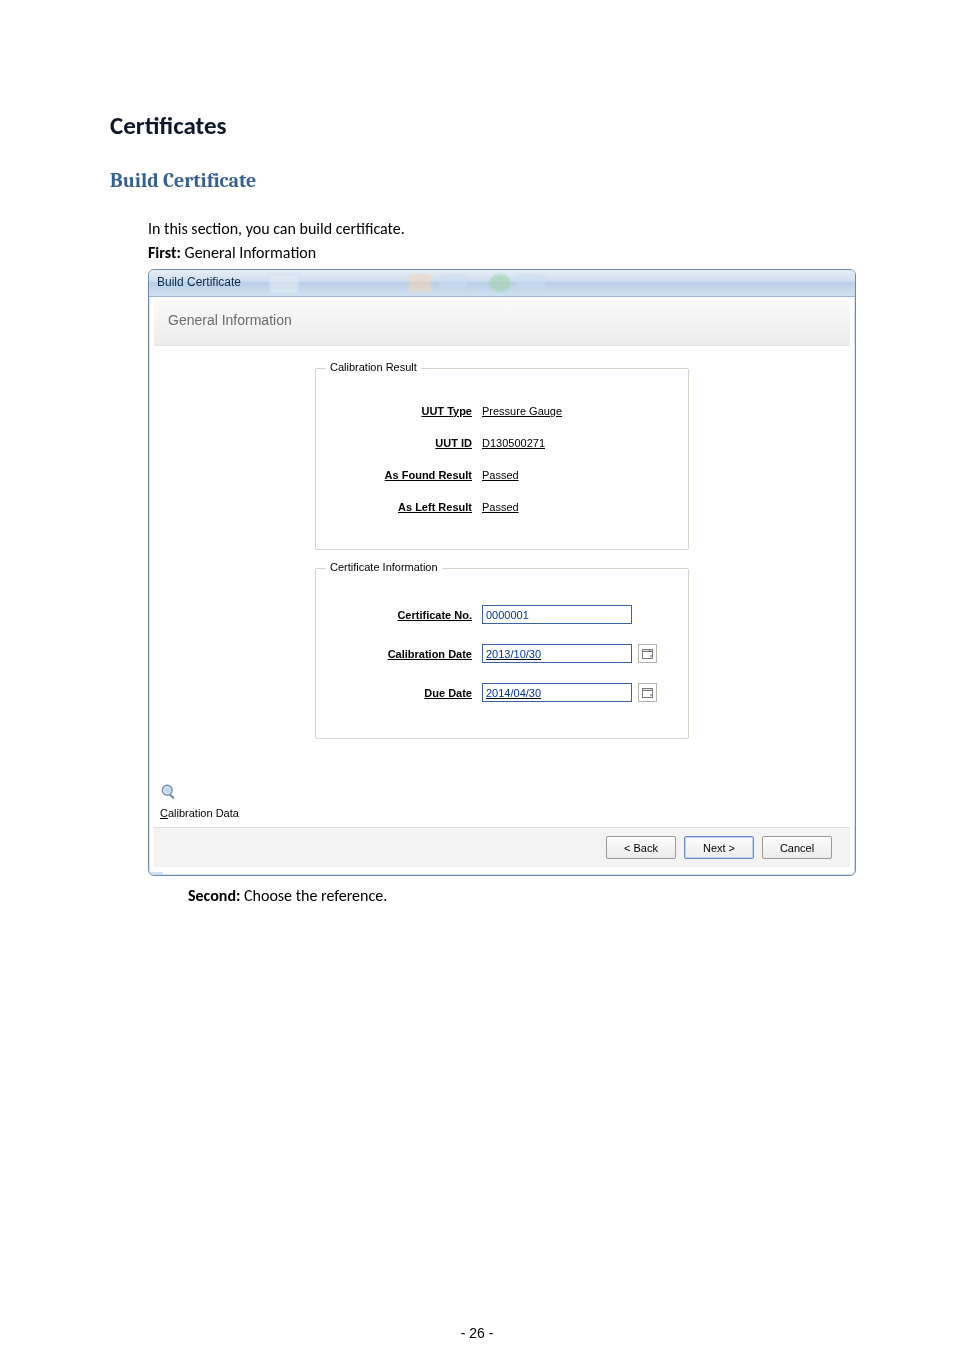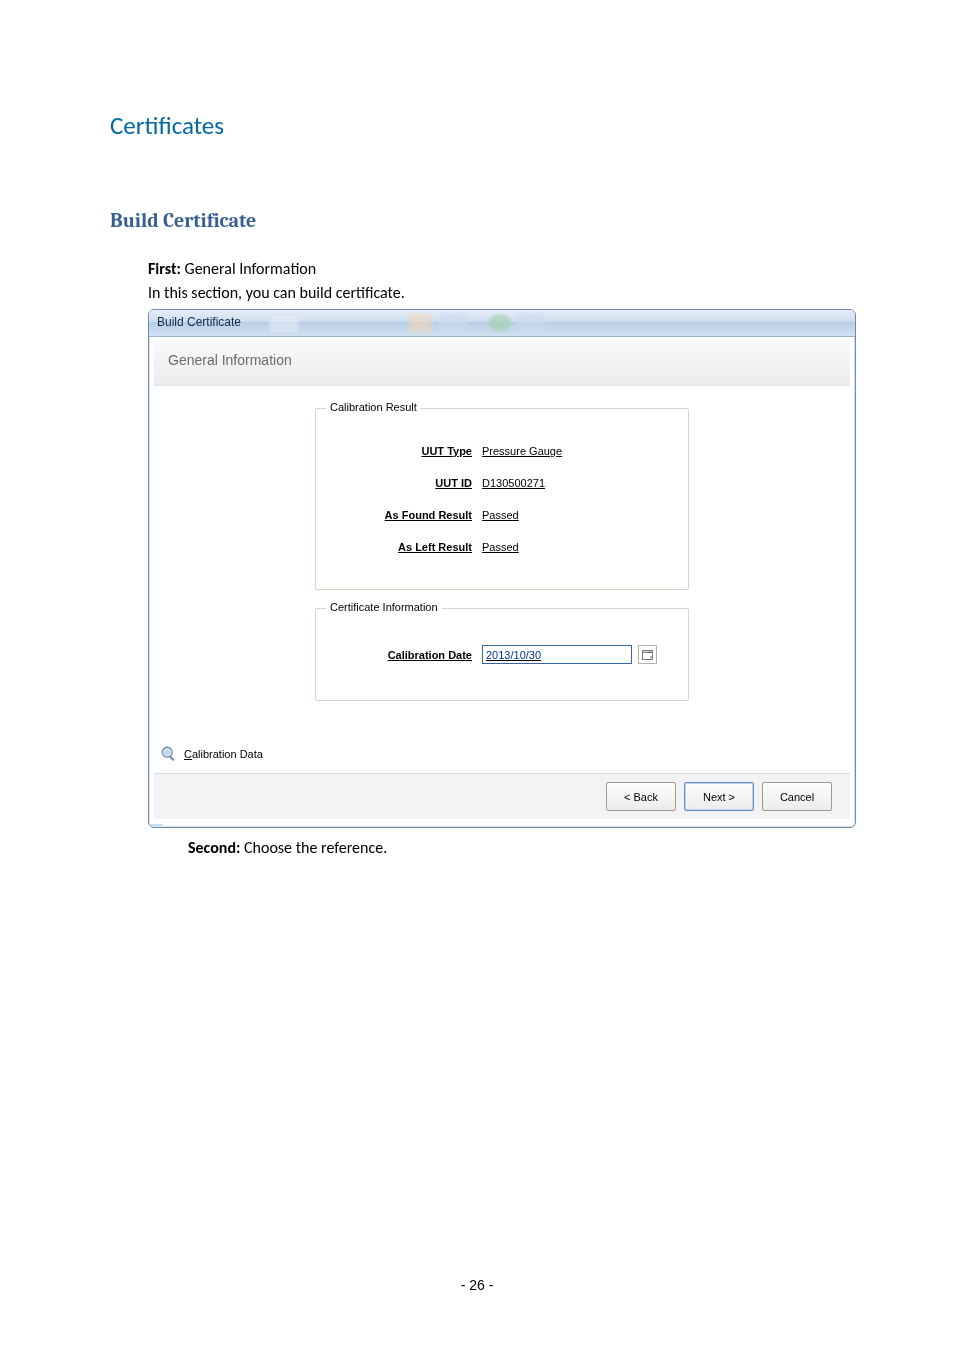"Certificates" h1.doc-title { color: #0369a1 -> #0f172a; font-weight: normal -> bold; margin: 0 0 68px 0 -> 0 0 28px 0 }
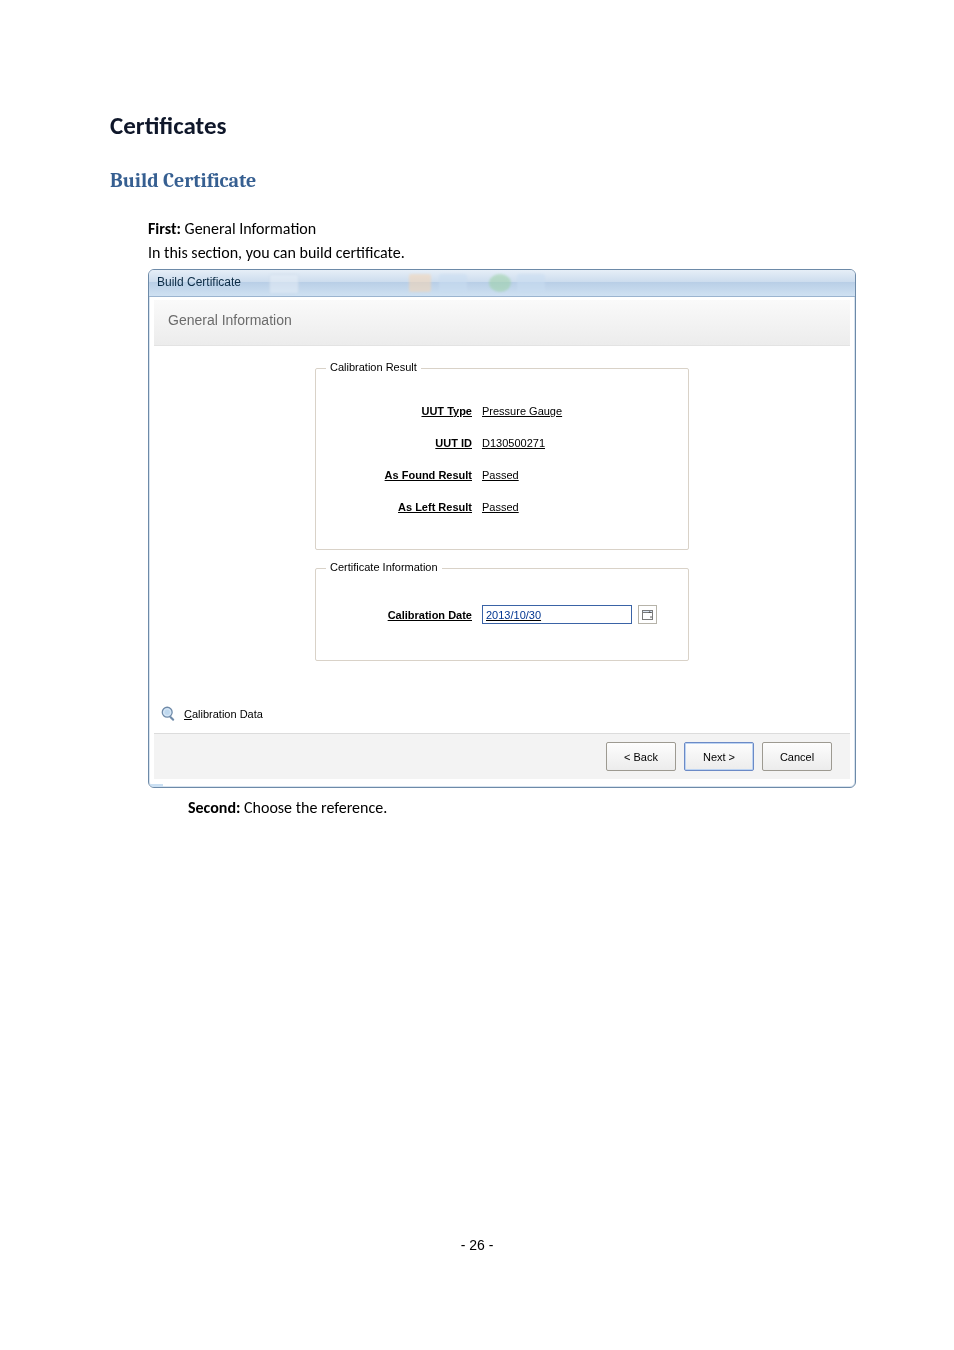"First: General Information" p.body-text { order: before "In this section, you can" -> after "In this section, you can" }
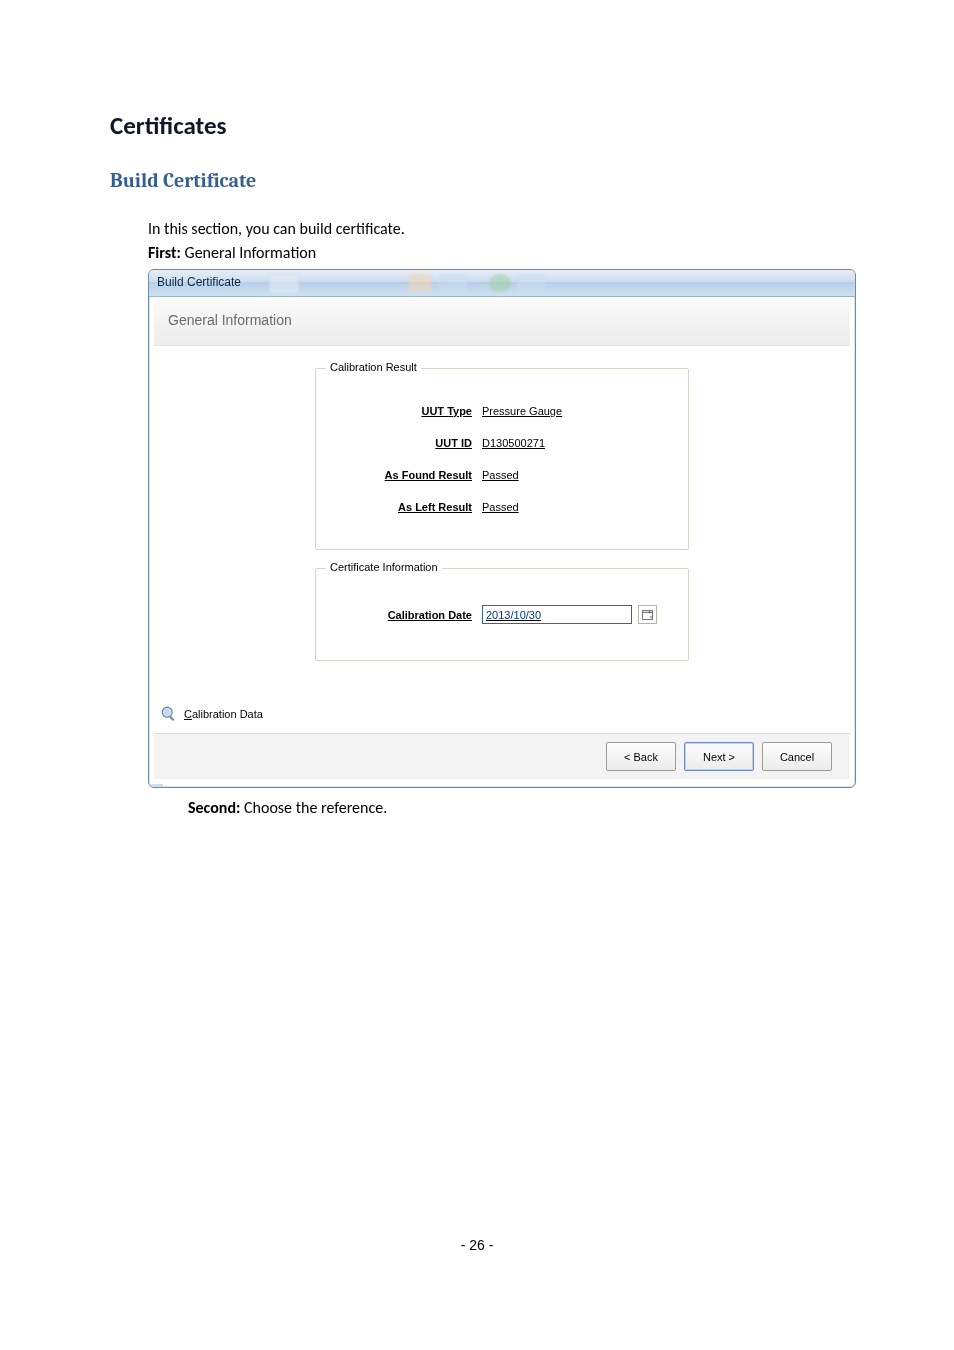"Certificate No." div.row { html: none -> <div> <div>Certificate No.</div> <div> <input> </div> </div> }
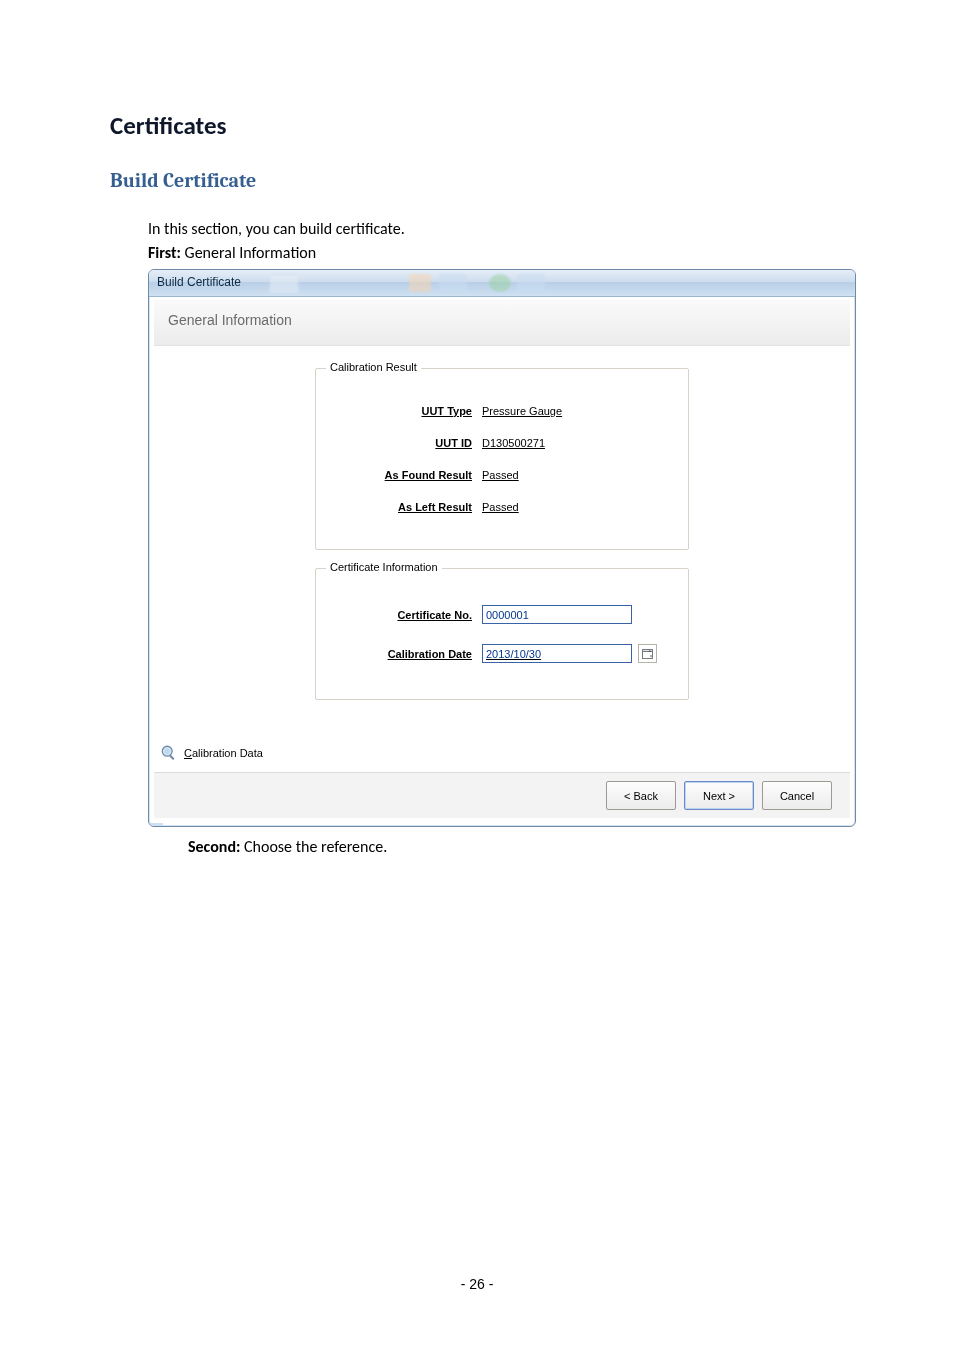"Due Date" div.row { html: none -> <div> <div>Due Date</div> <div> <input> <span> <svg> <rect></rect> <rect></rect> <path></path> </svg> </span> </div> </div> }
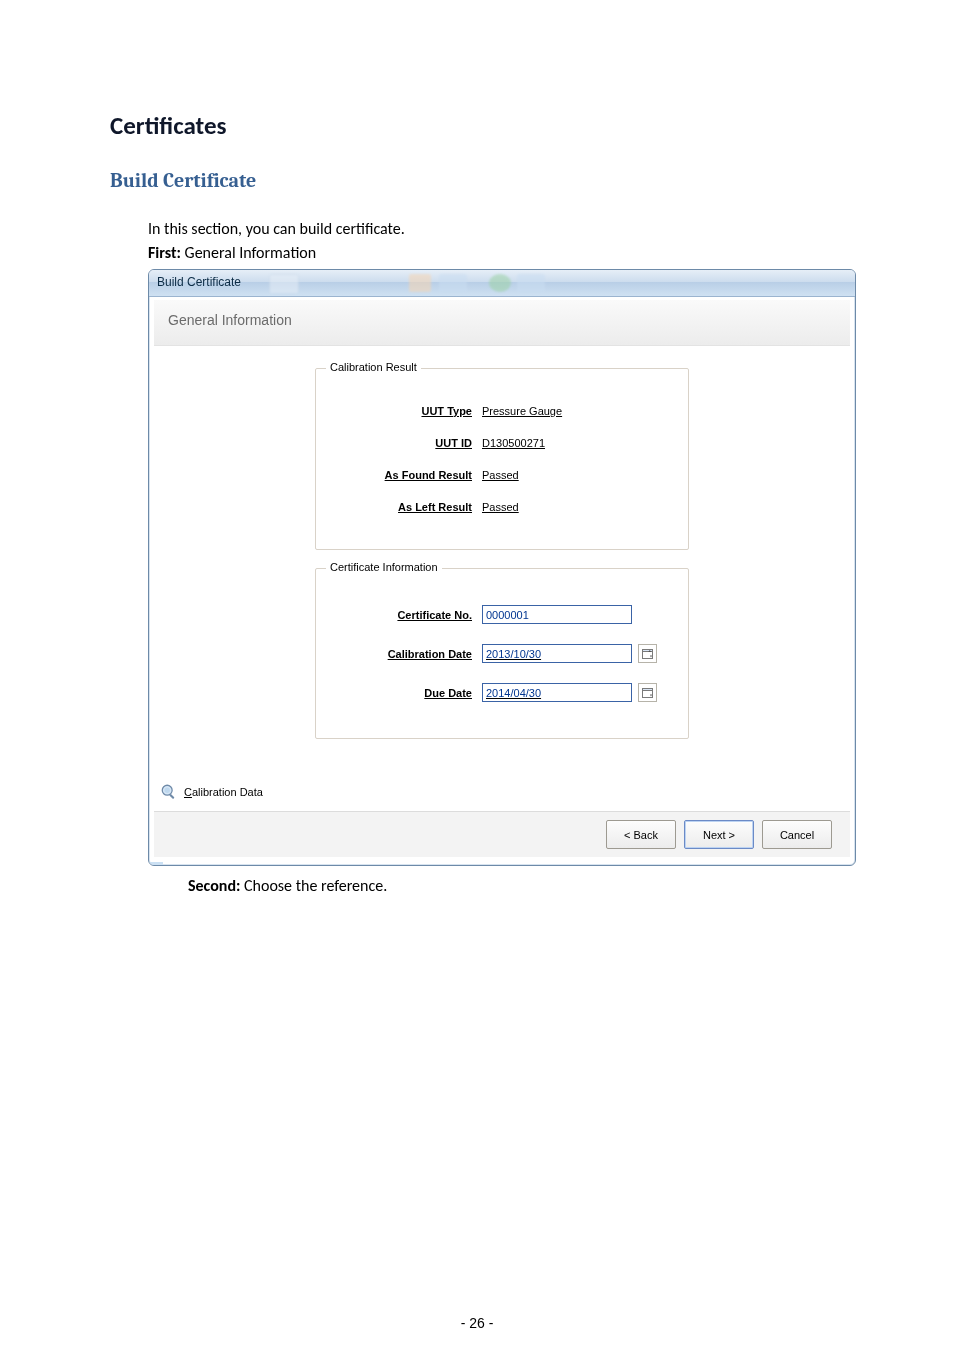"Calibration Data" .link-row a { align-items: center -> none; flex-direction: none -> column }
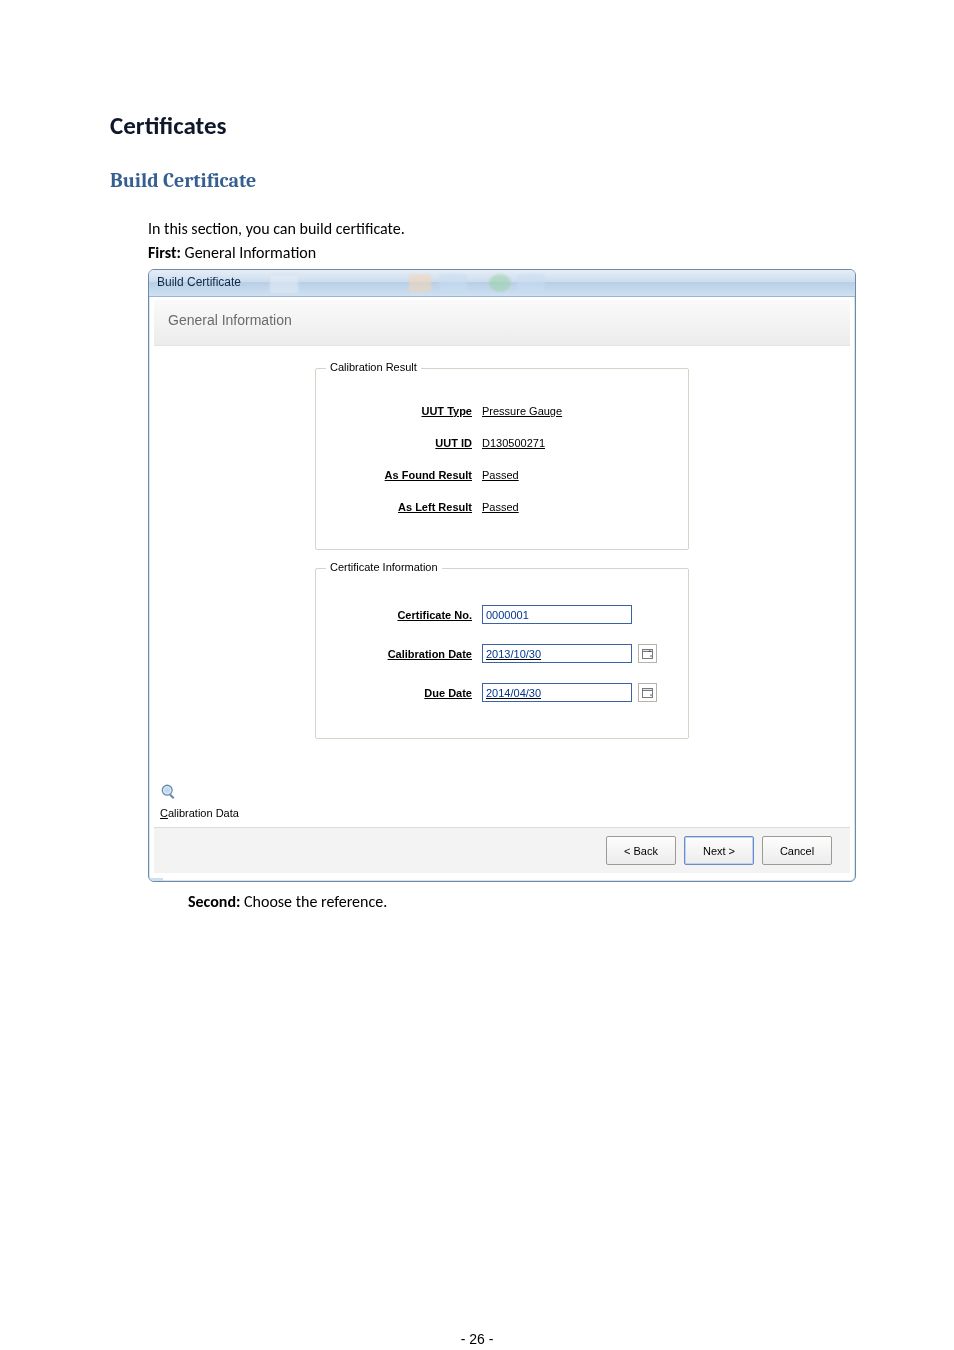"< Back" .btn { height: 29px -> 23px }
